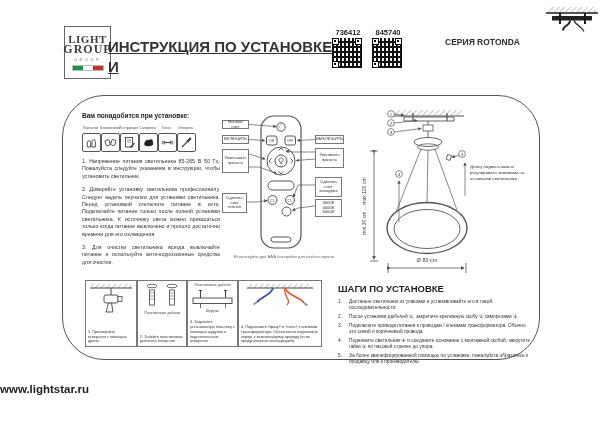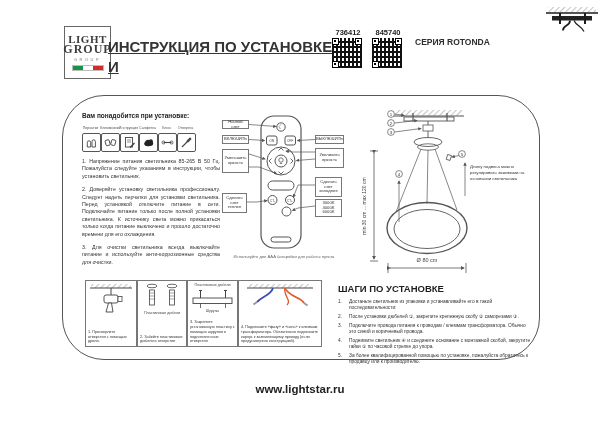"СЕРИЯ ROTONDA" .series { text-align: left -> center }
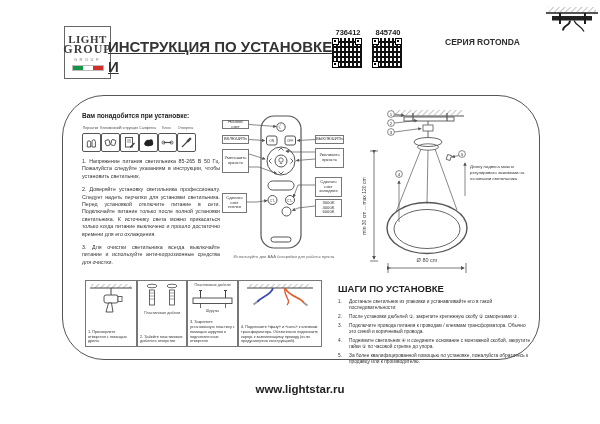"www.lightstar.ru" .footer { text-align: center -> left }
